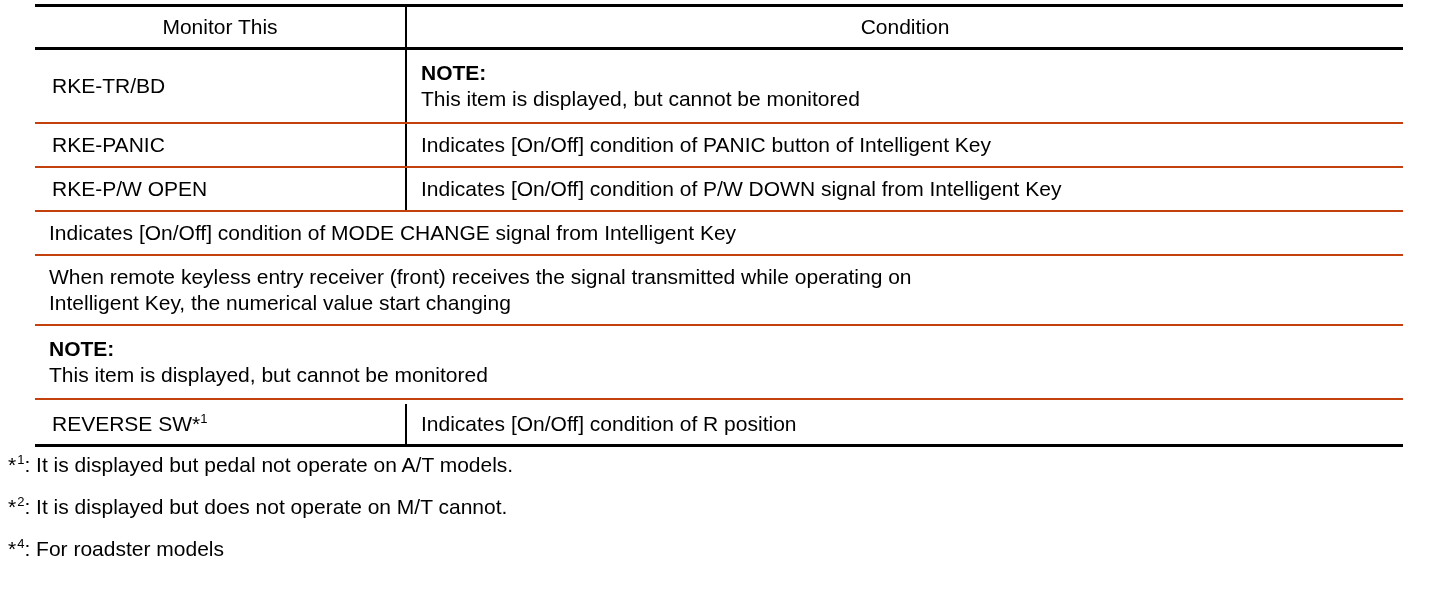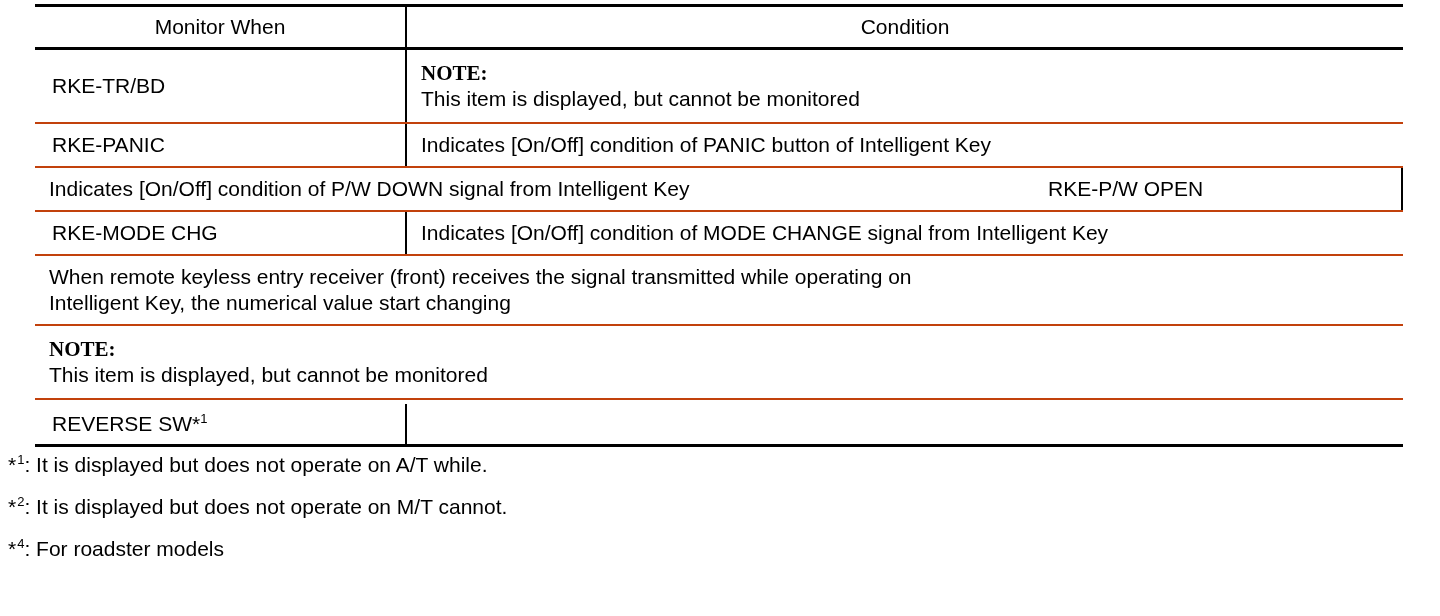"Monitor When" span { text: When -> This }
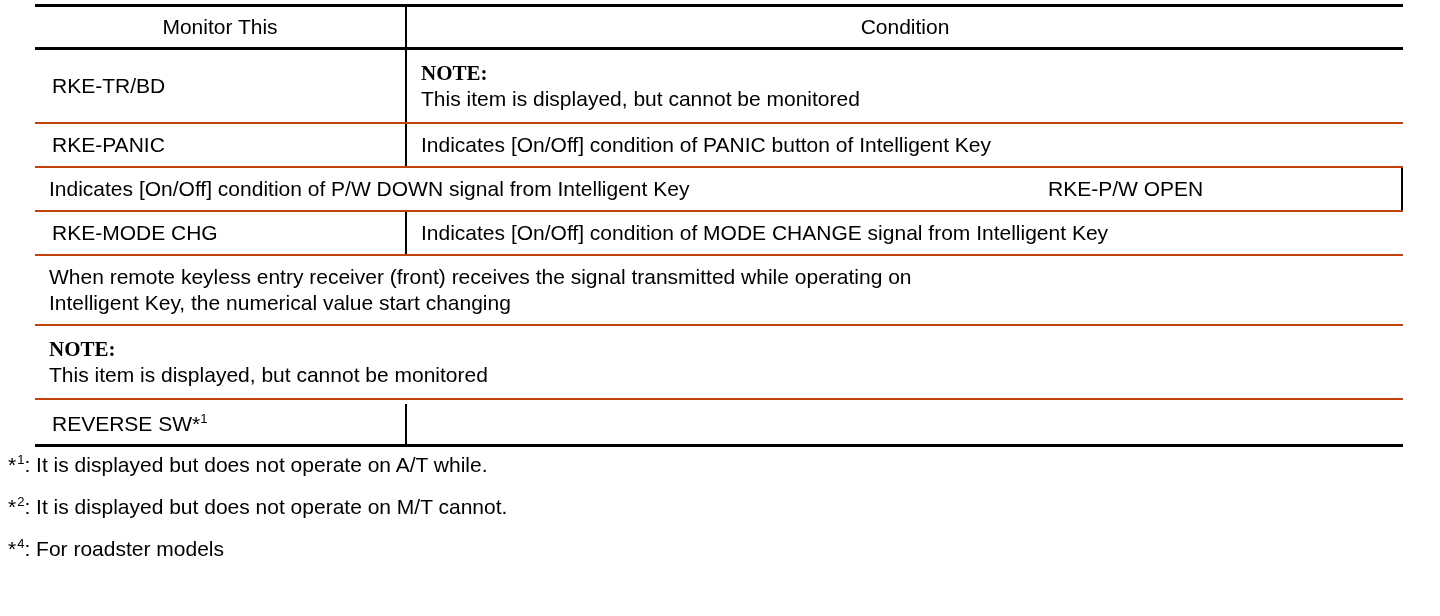"NOTE:" .note-label { font-family: Liberation Serif, serif -> none }
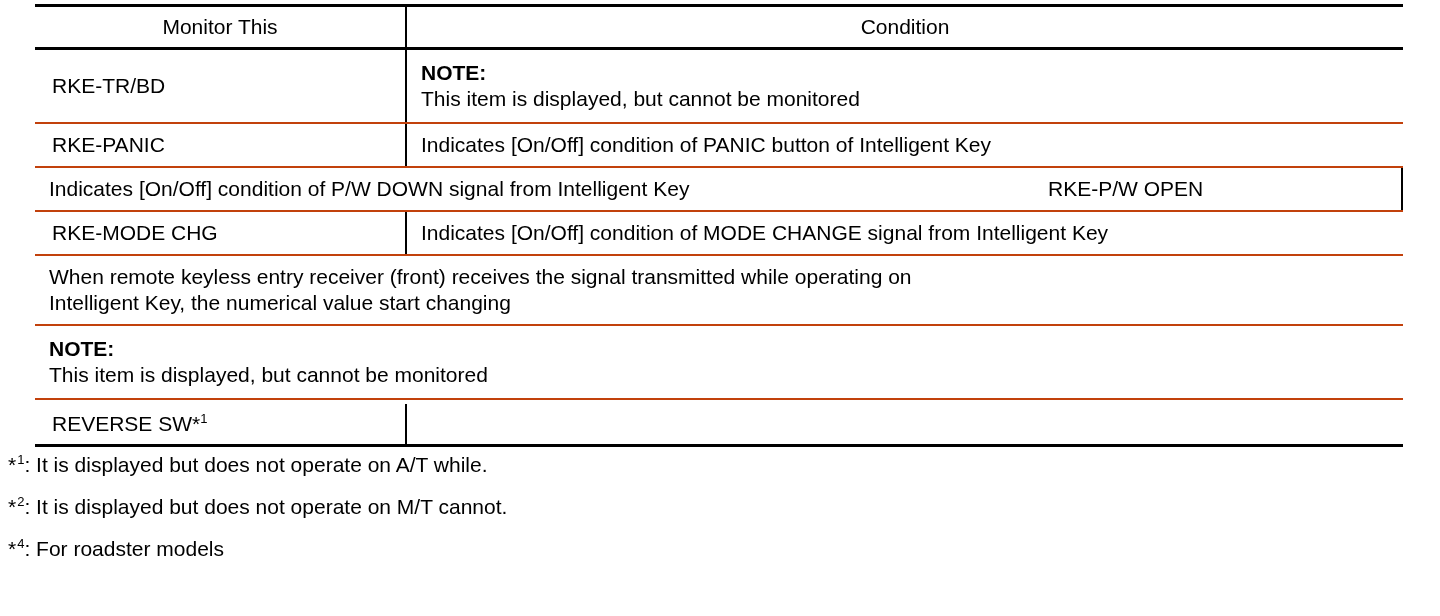"Indicates [On/Off] condition of P/W" div.cell { order: before "RKE-P/W OPEN" -> after "RKE-P/W OPEN" }
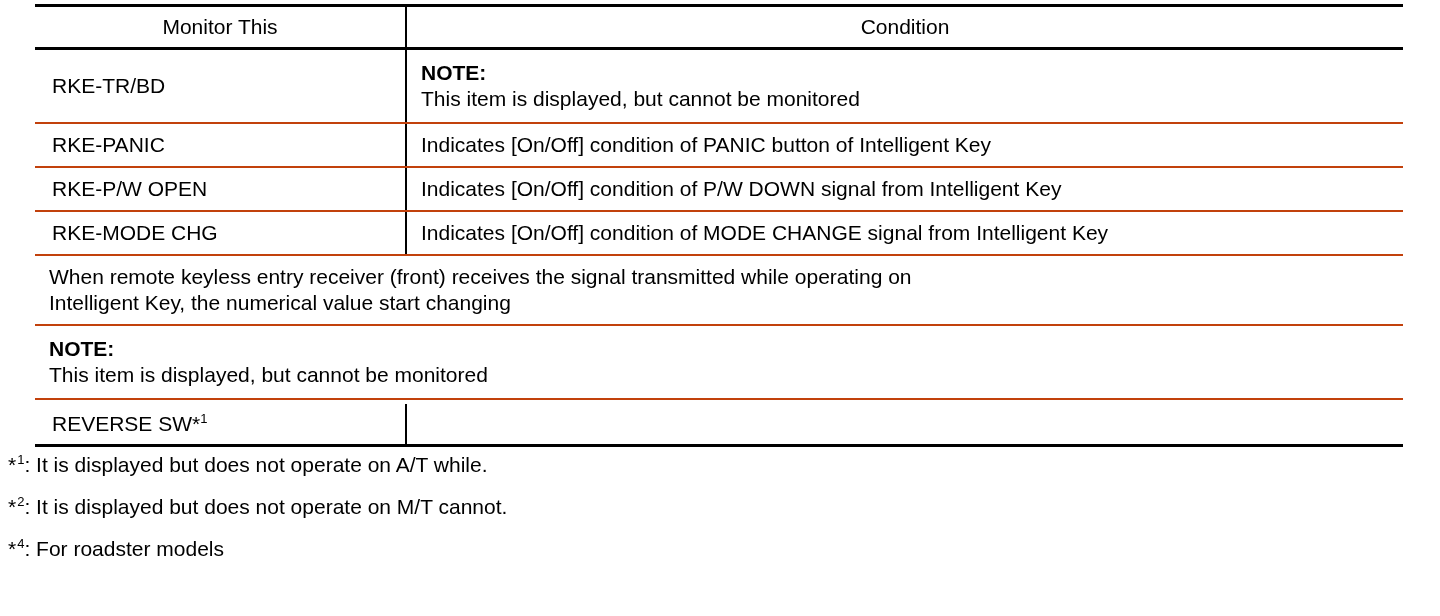"RKE-MODE CHG" div.cell { html: <div> <span>RKE-MODE CHG</span> </div> -> none }
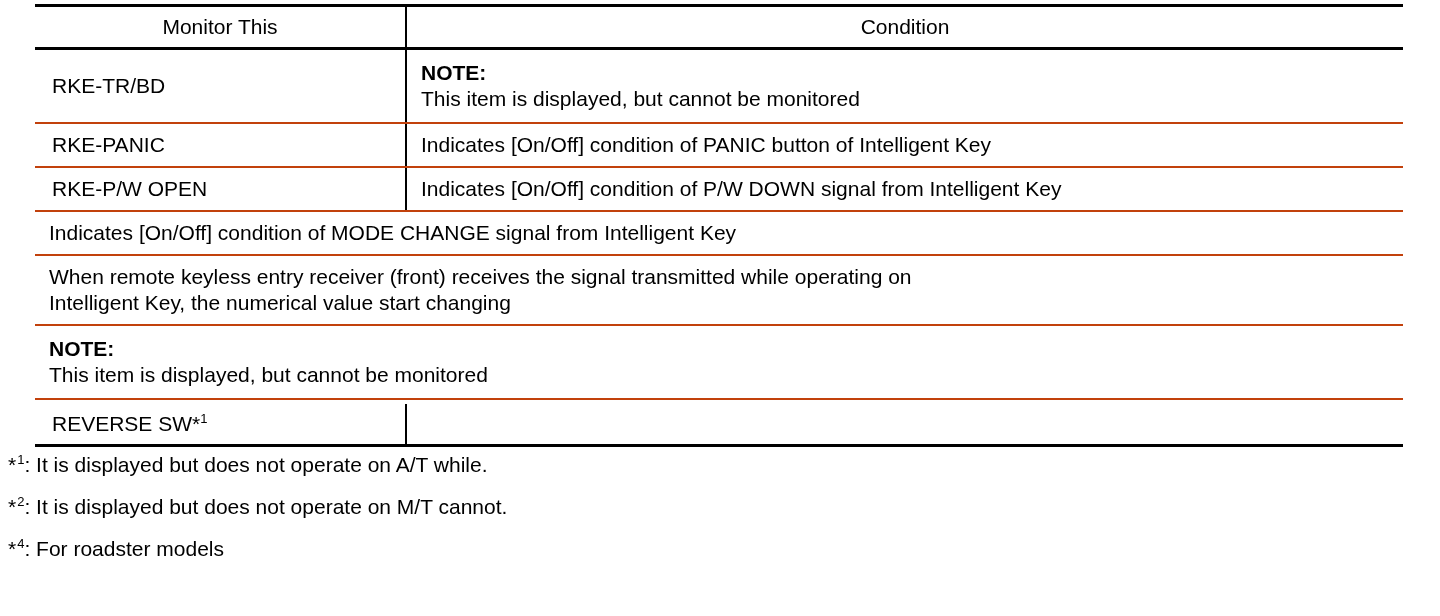"Indicates [On/Off] condition of R" div.cell { html: none -> <div> <div>Indicates [On/Off] condition of R position</div> </div> }
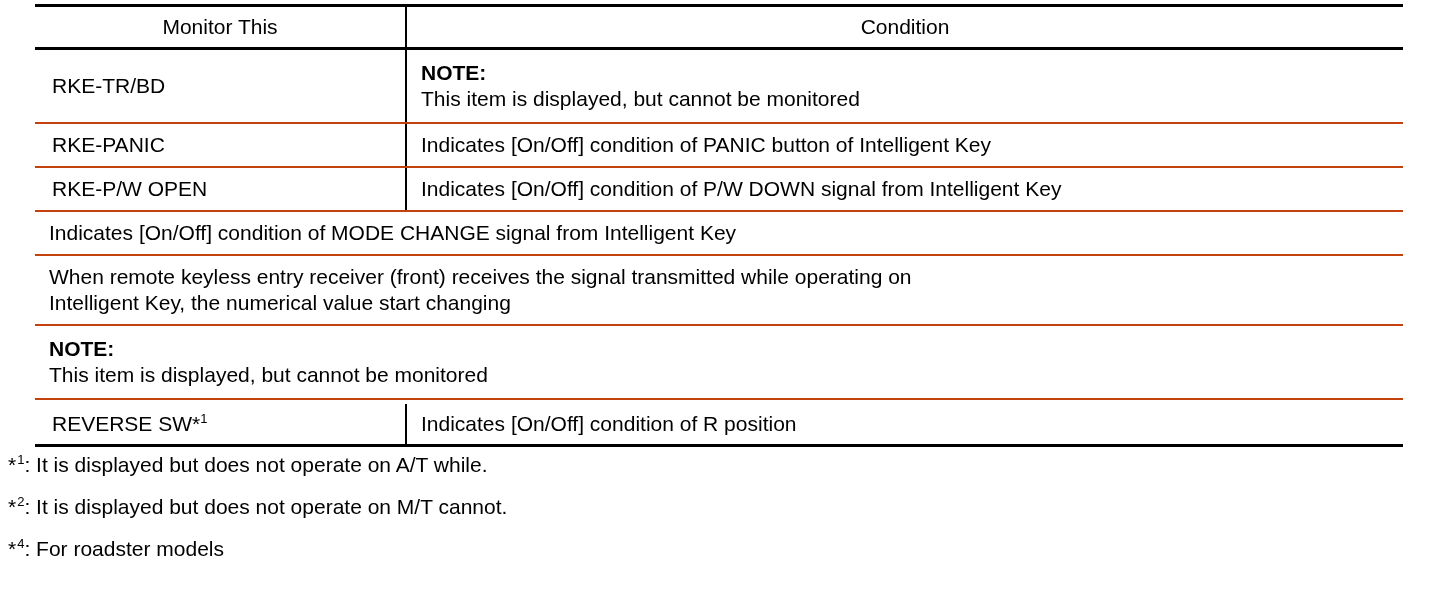"It is displayed but does not operate on A/T" span { text: does not operate on A/T while -> pedal not operate on A/T models }
